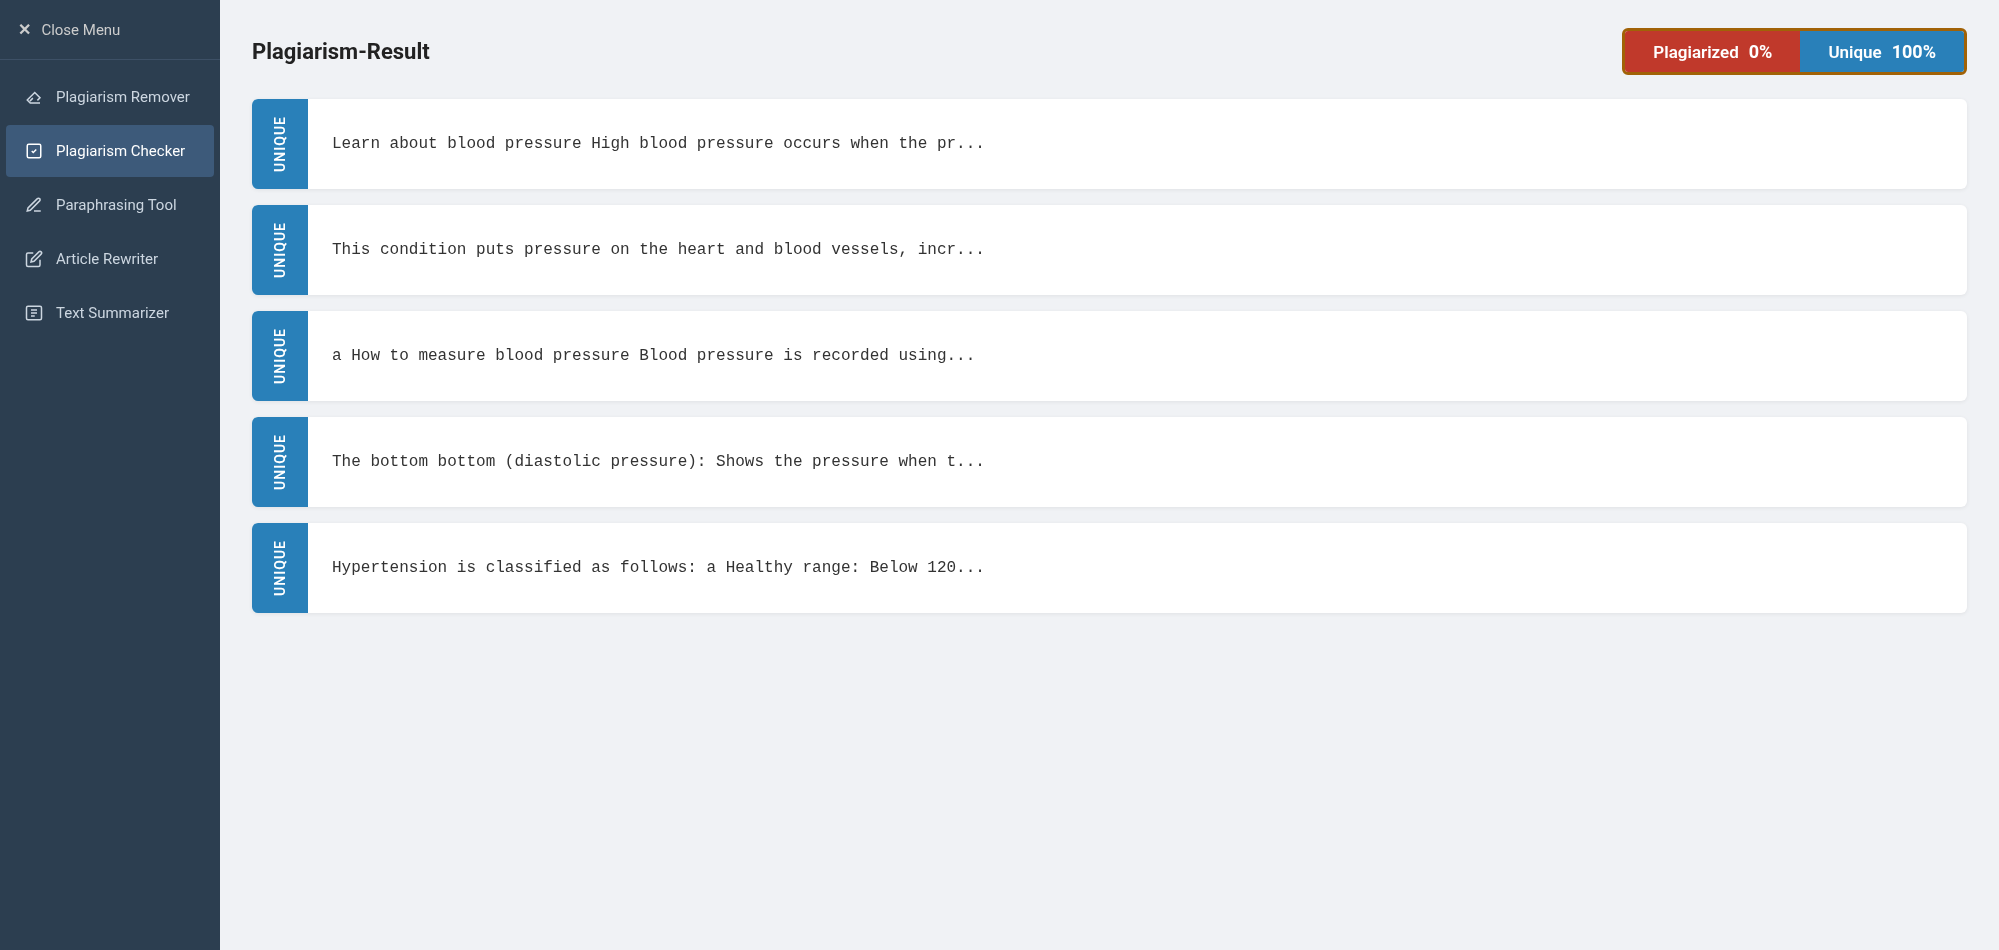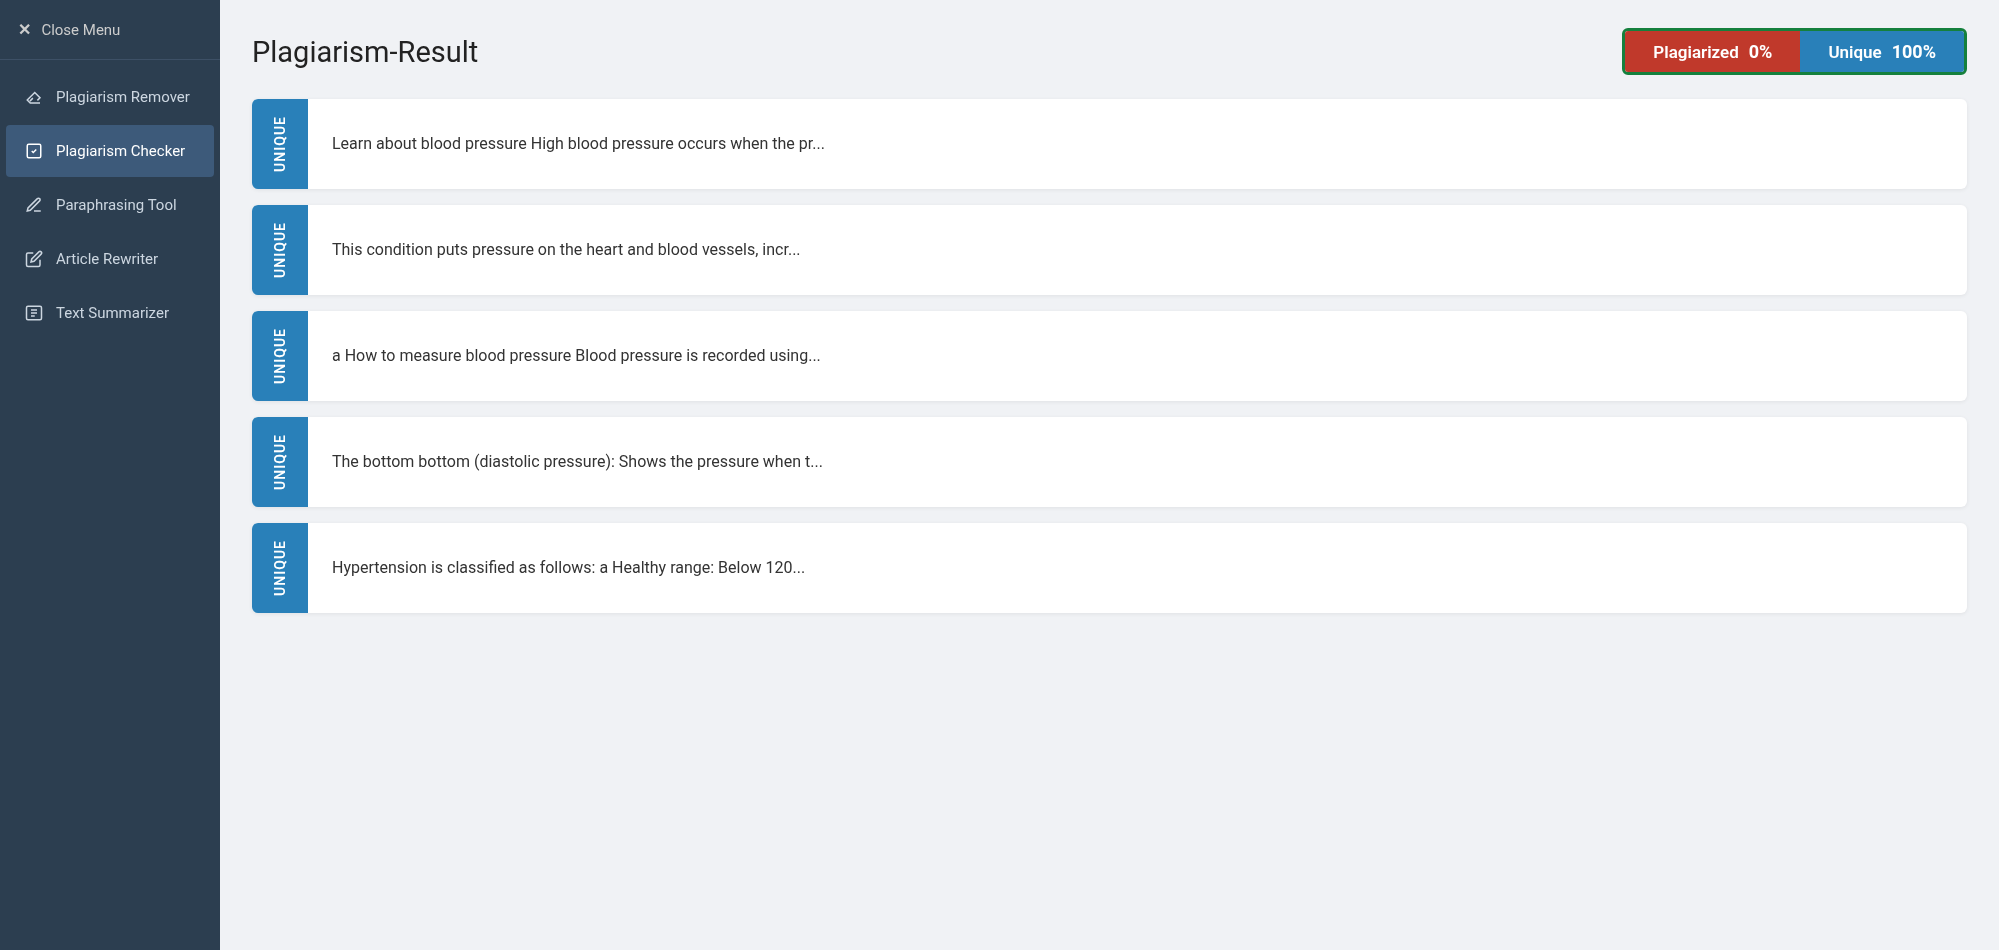"Plagiarism-Result" .page-title { font-size: 29px -> 22px; font-weight: 400 -> 700 }
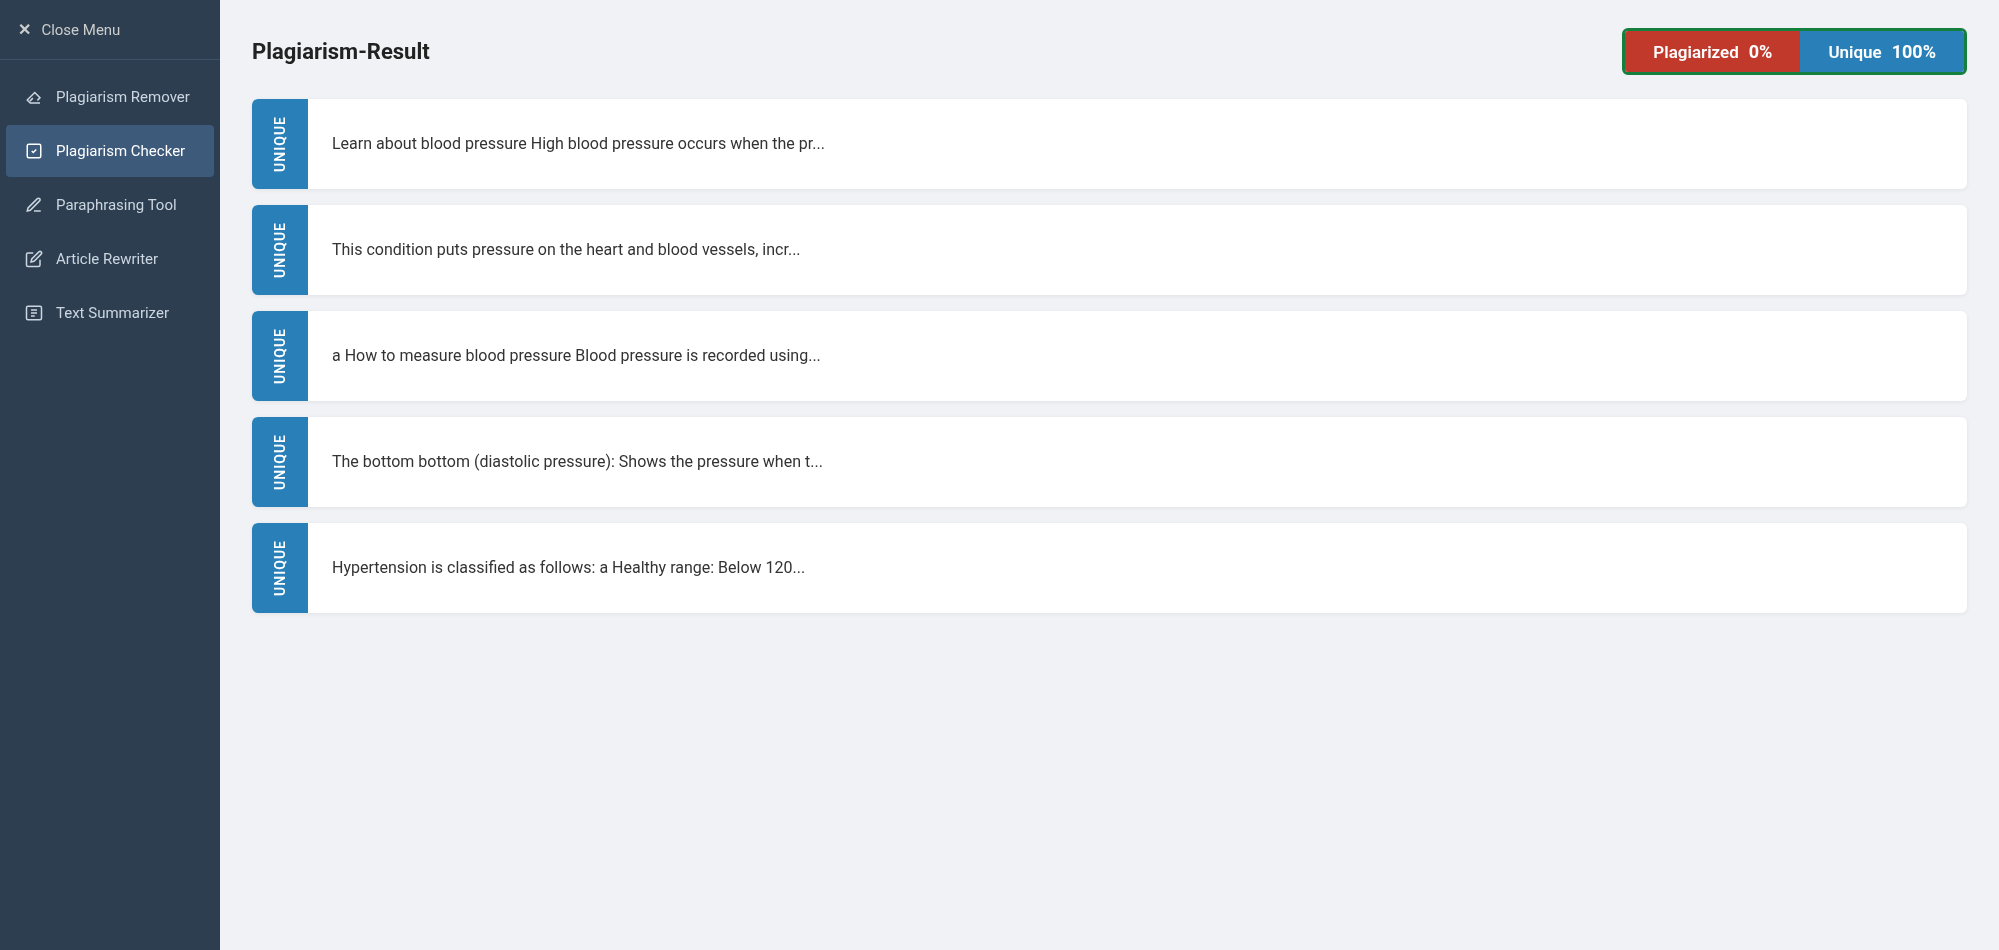"Plagiarized" .stats-badges { border: 3px solid #15803d -> 3px solid #a16207 }
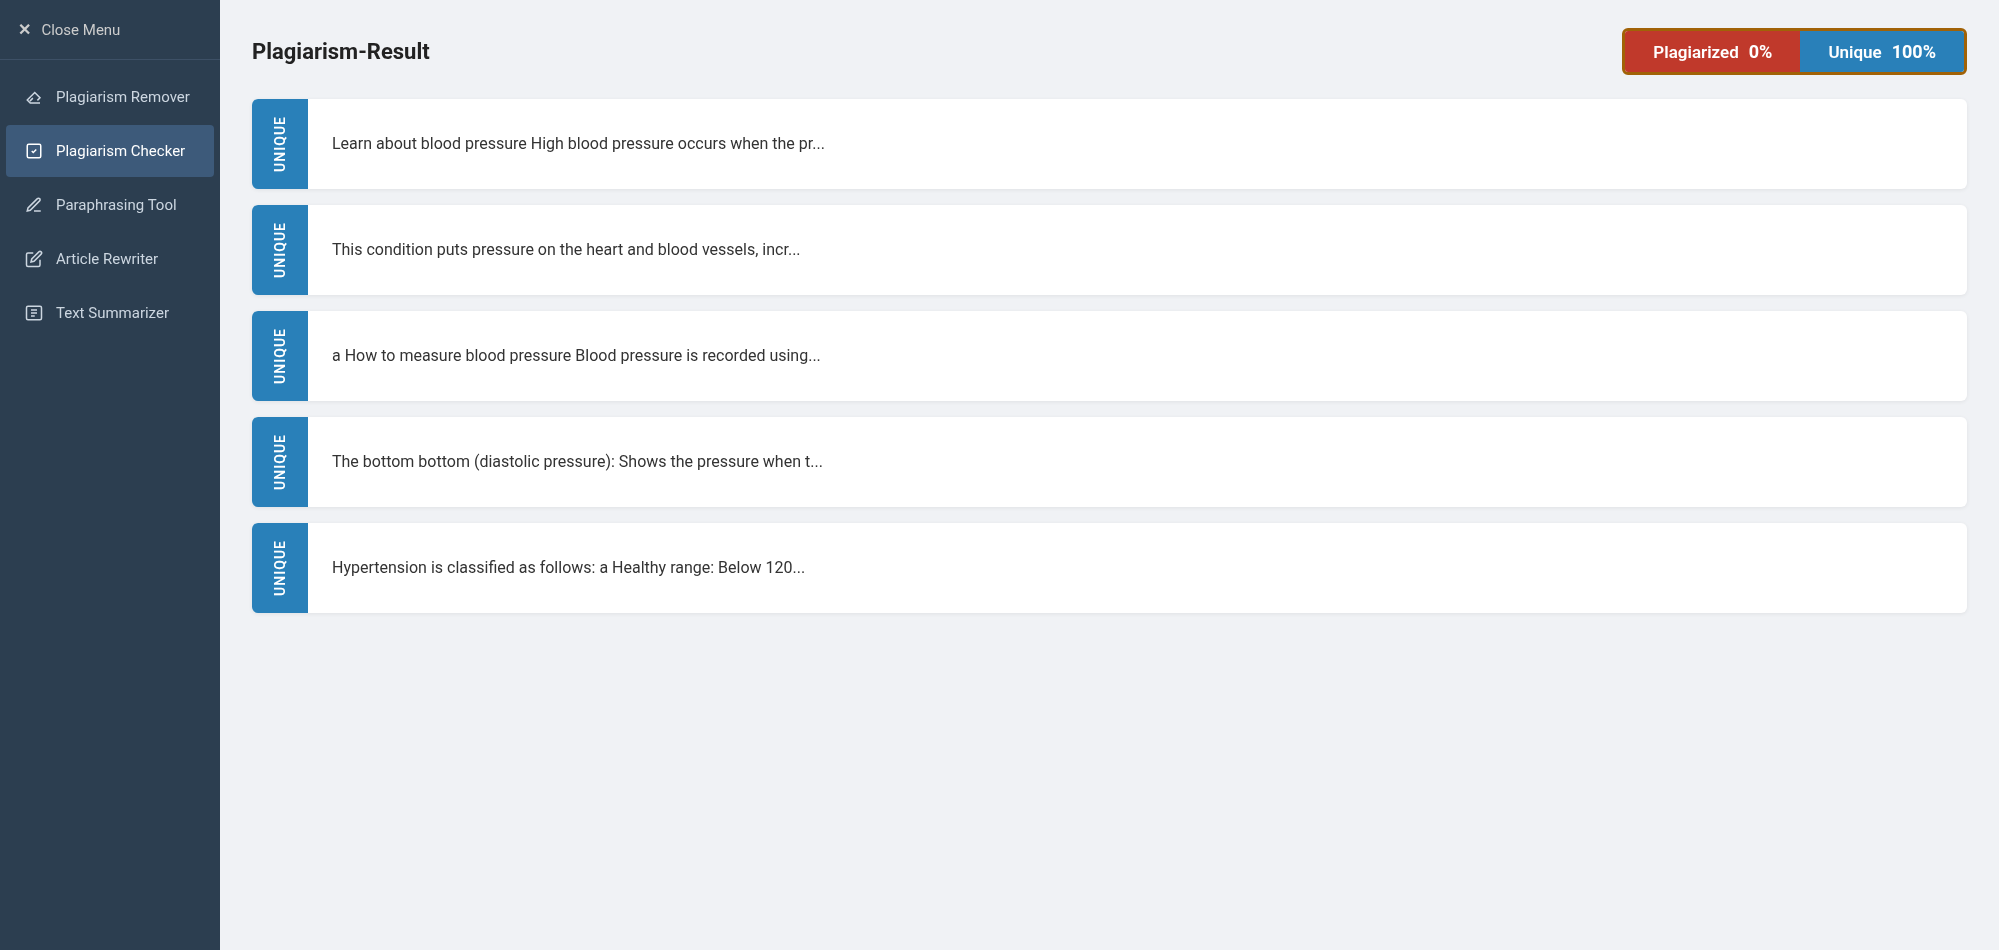"Learn about blood pressure High" .result-content { font-family: none -> Liberation Mono, monospace }
